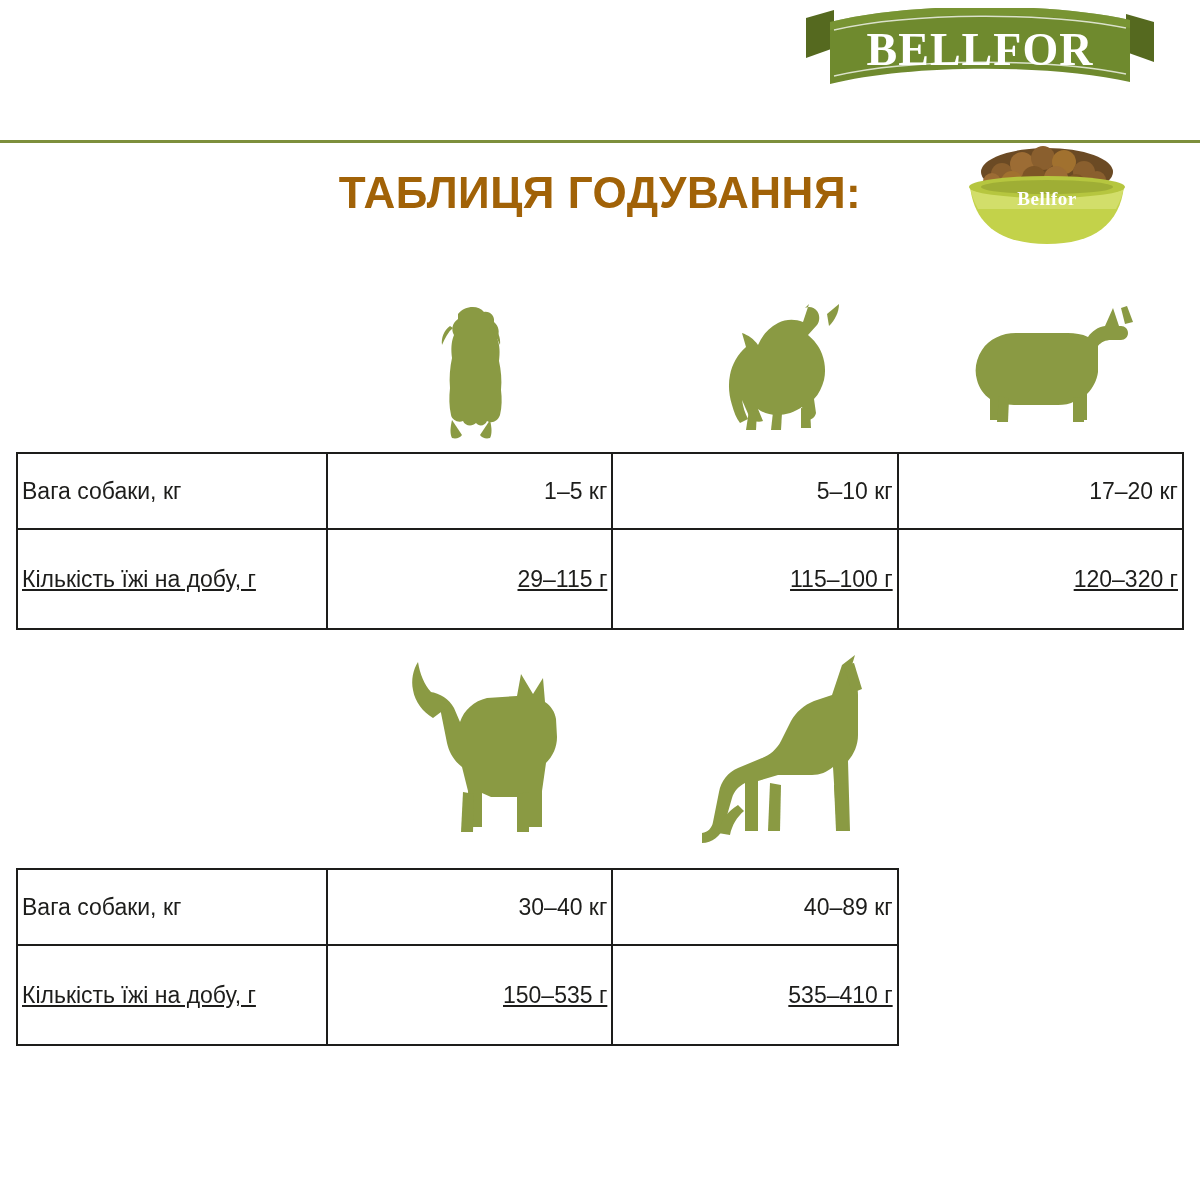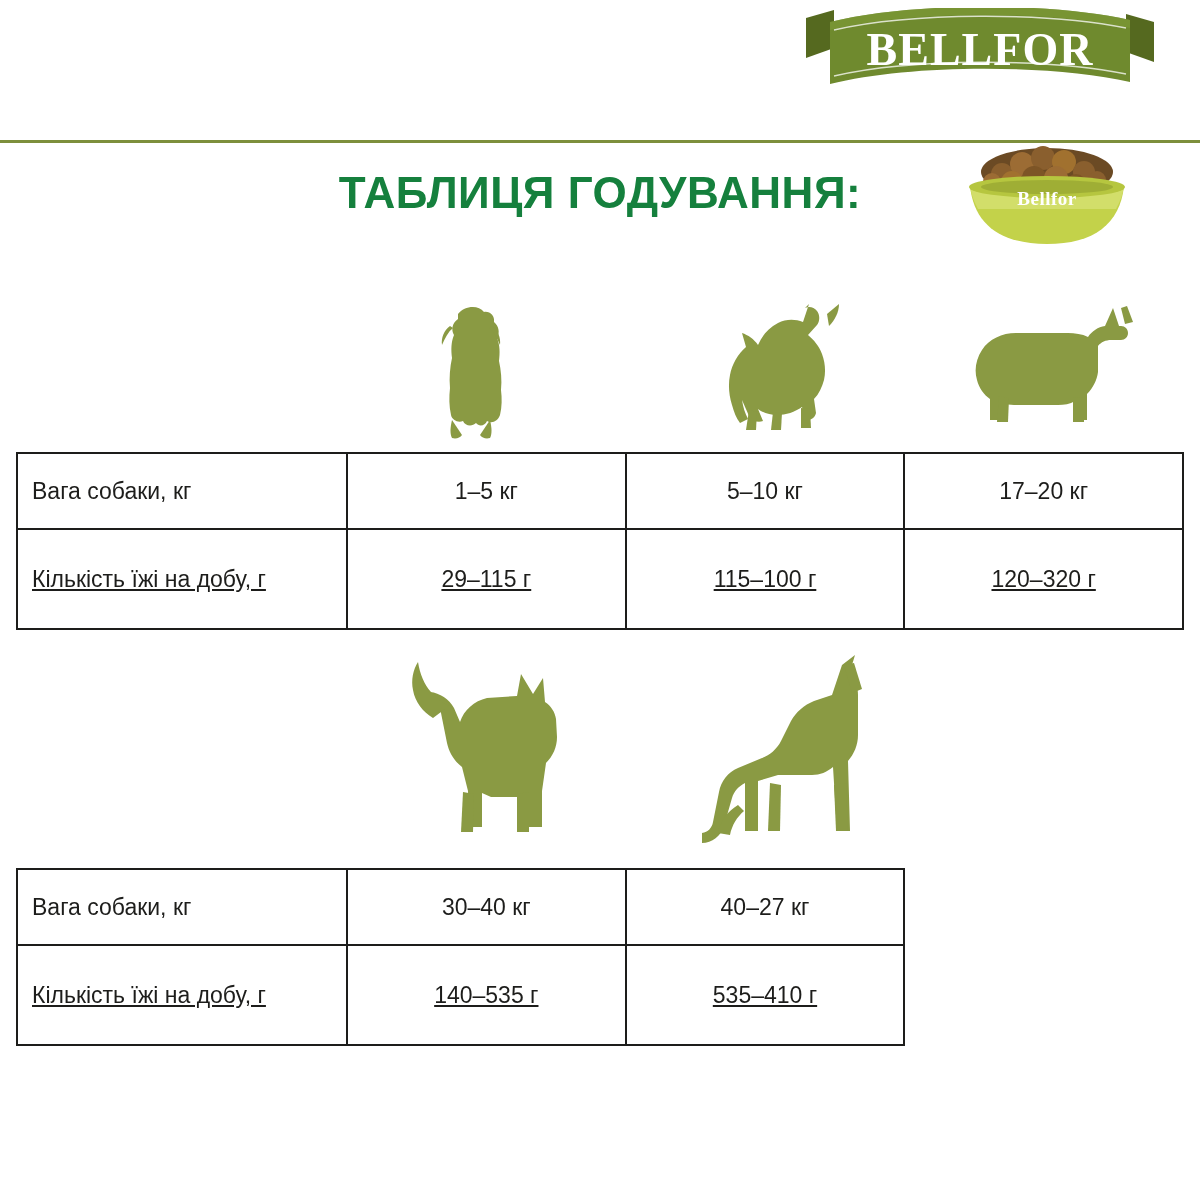"ТАБЛИЦЯ ГОДУВАННЯ:" .page-title { color: #15803d -> #a16207 }
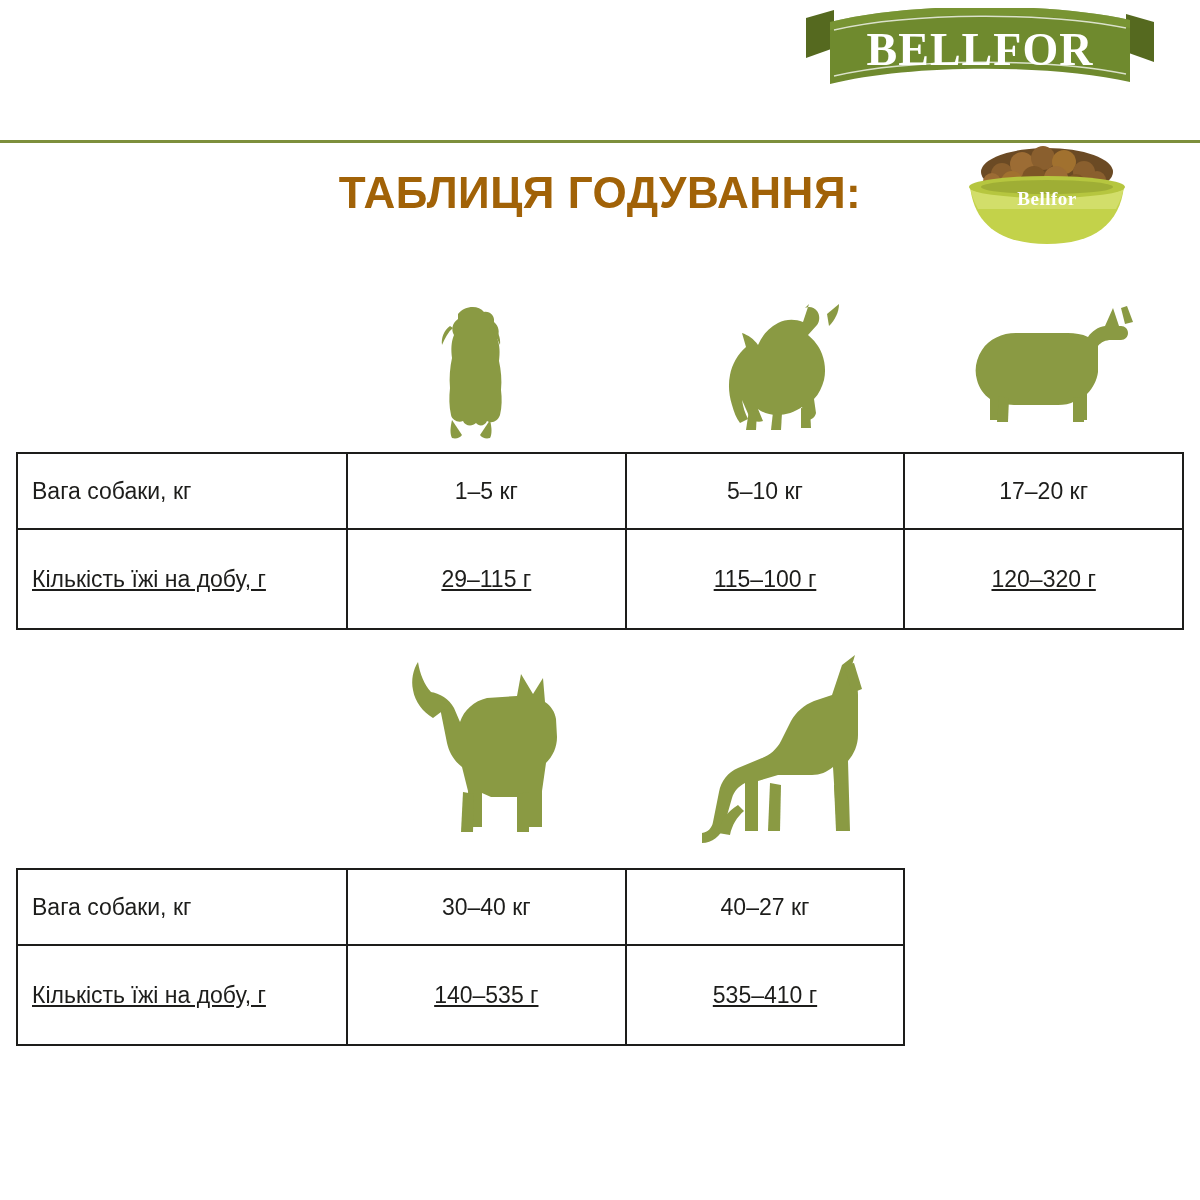"Вага собаки, кг" .feed-table td { padding: 6px 14px -> 6px 4px }
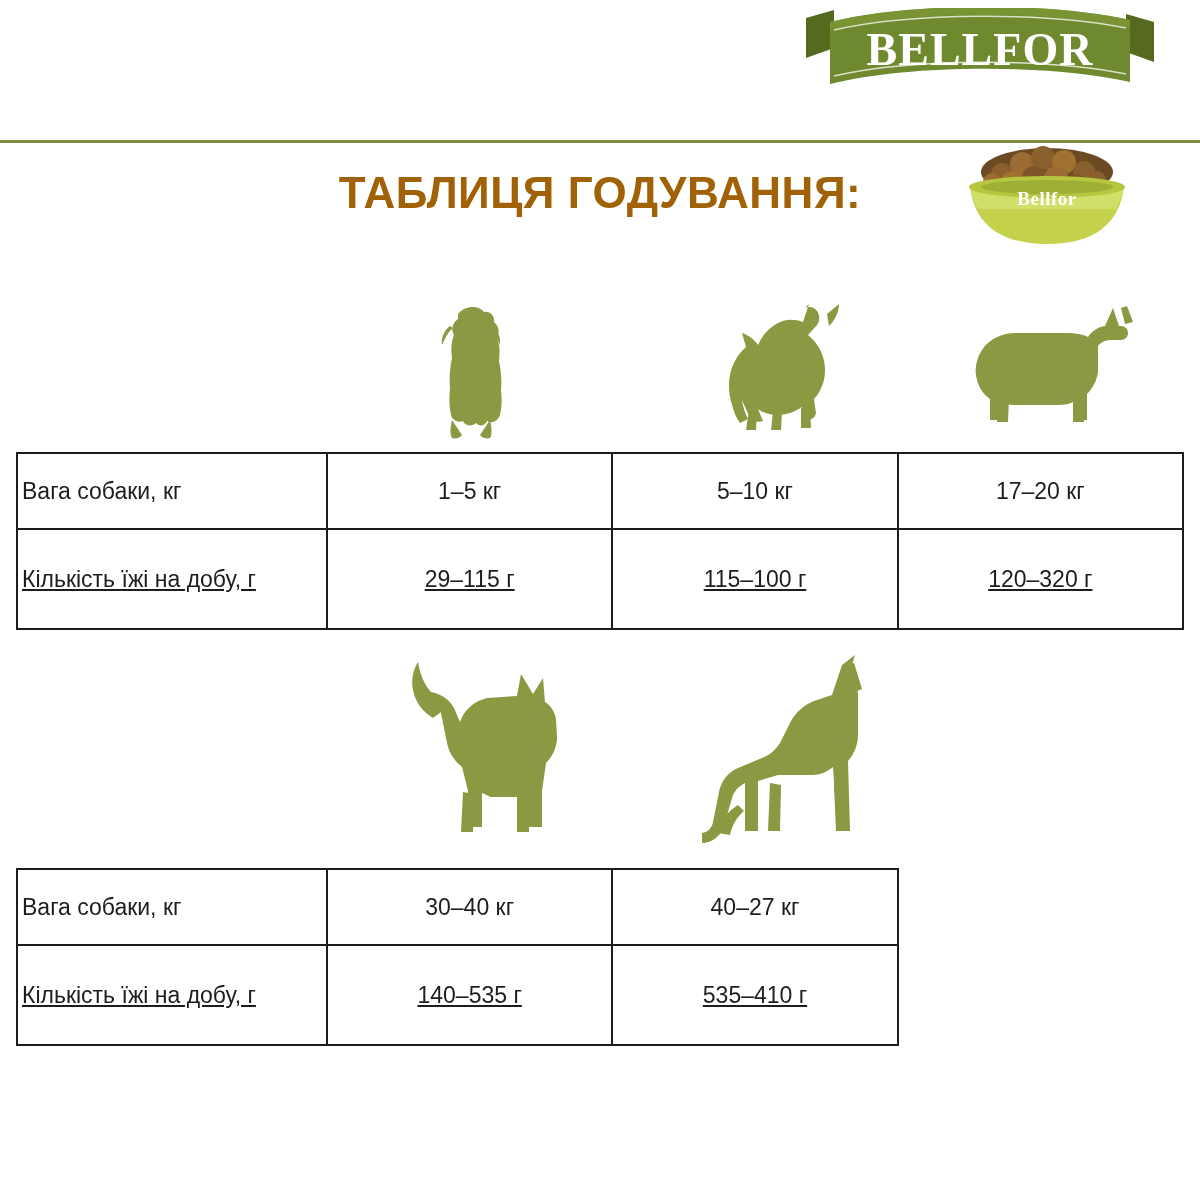"1–5 кг" .feed-table td.value-cell { text-align: center -> right }
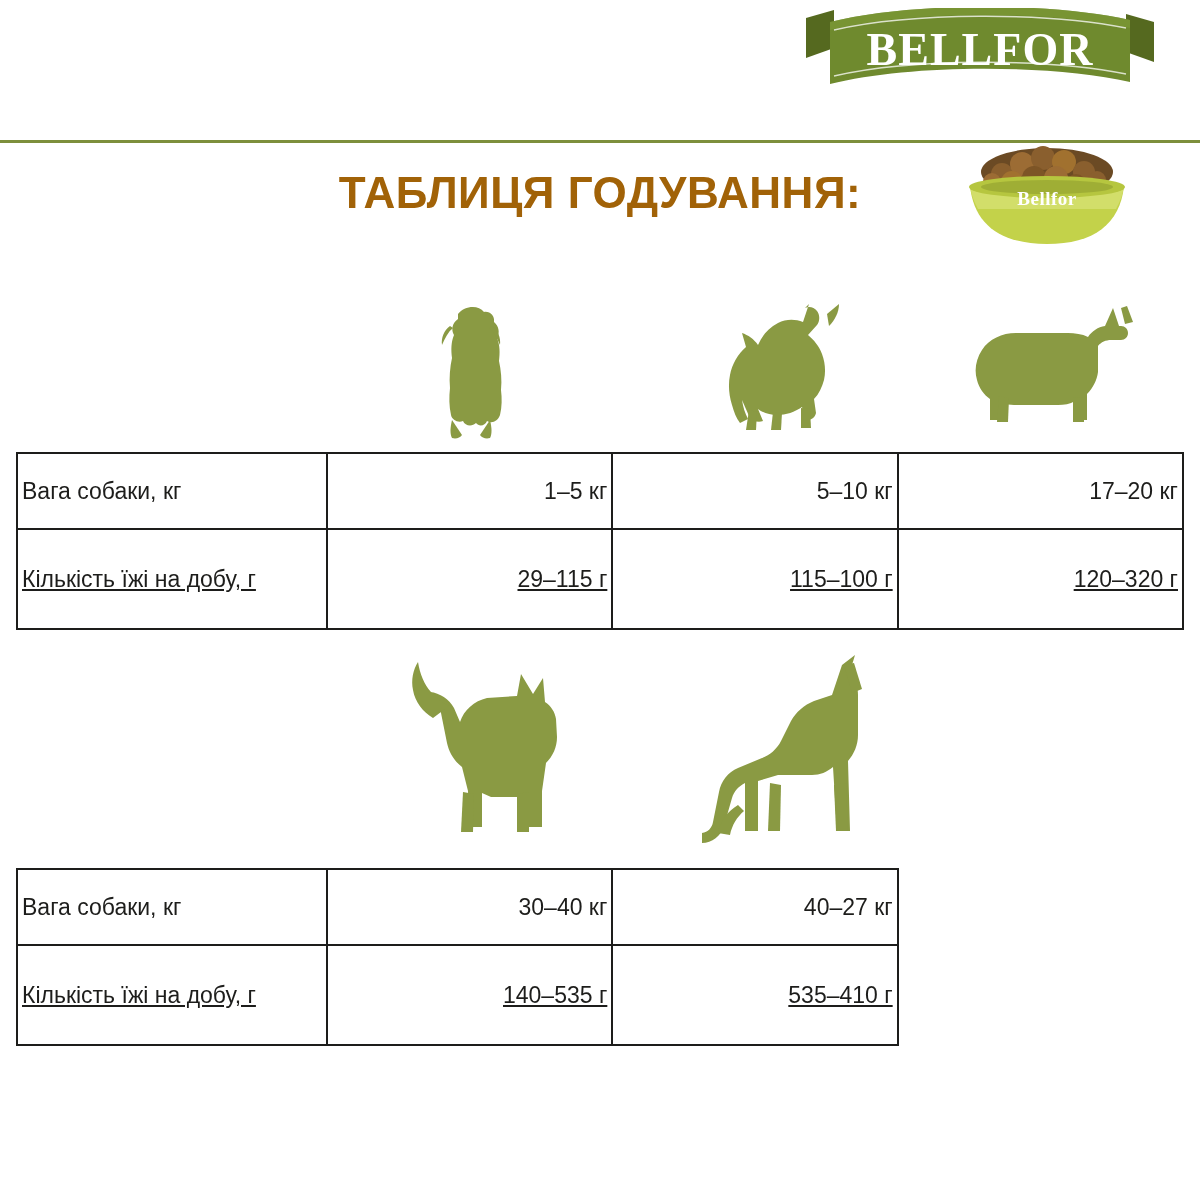"40–27 кг" td.value-cell { text: 27 -> 89 }
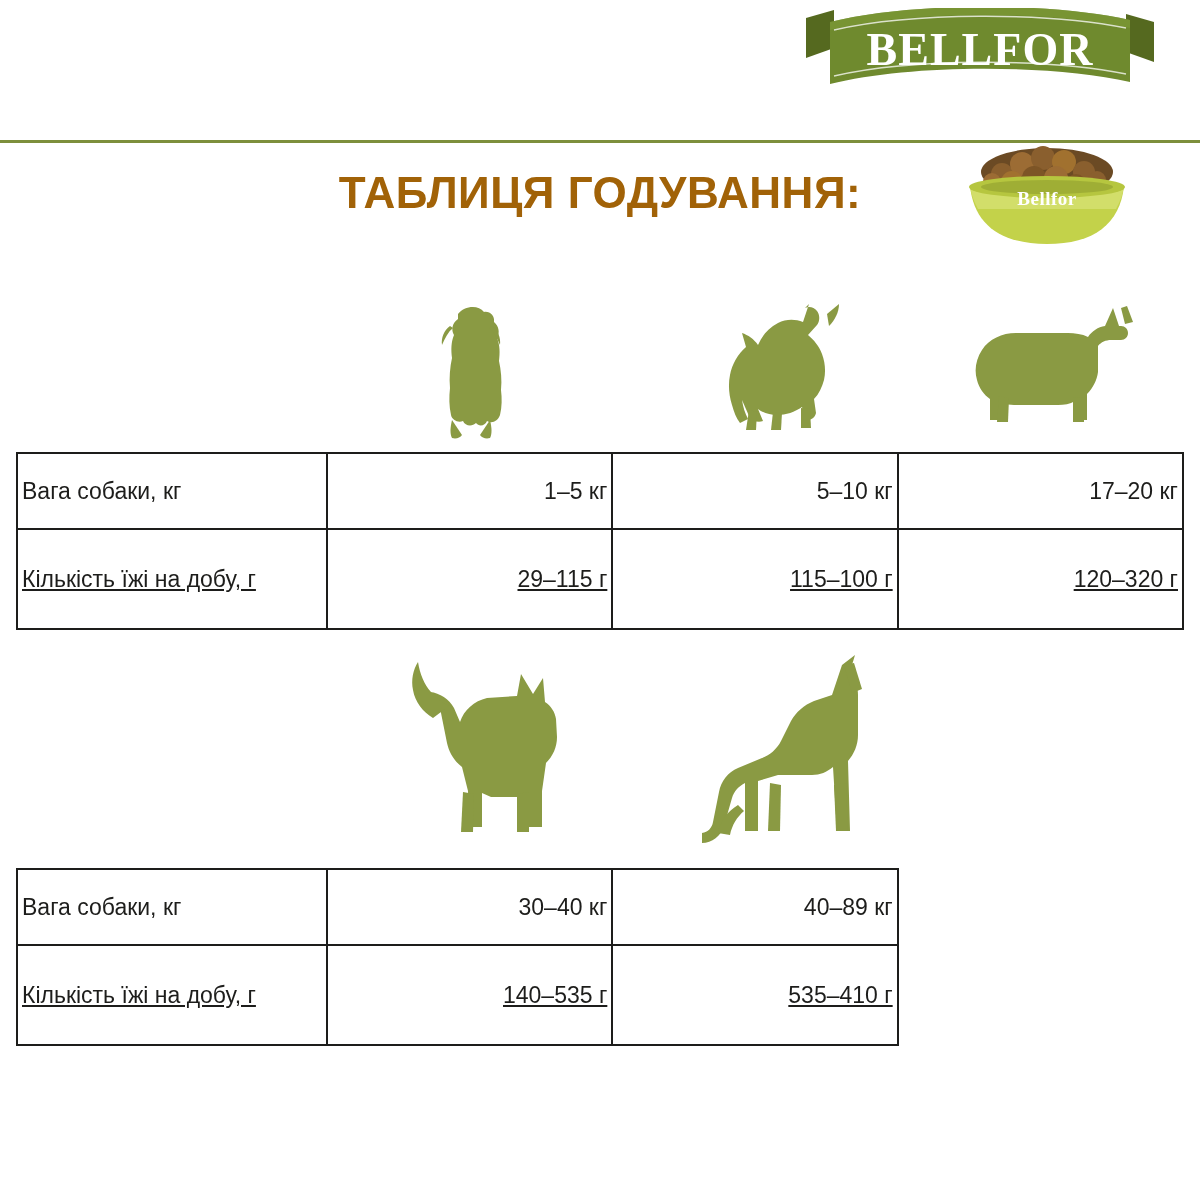"140–535 г" td.value-cell { text: 140 -> 150 }
